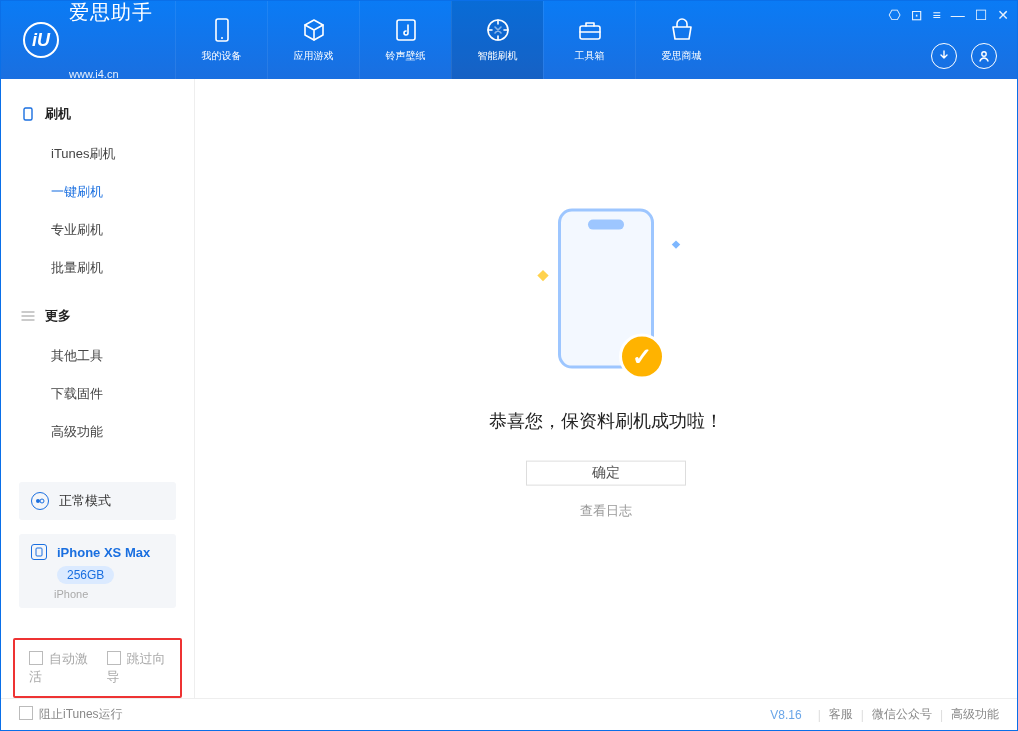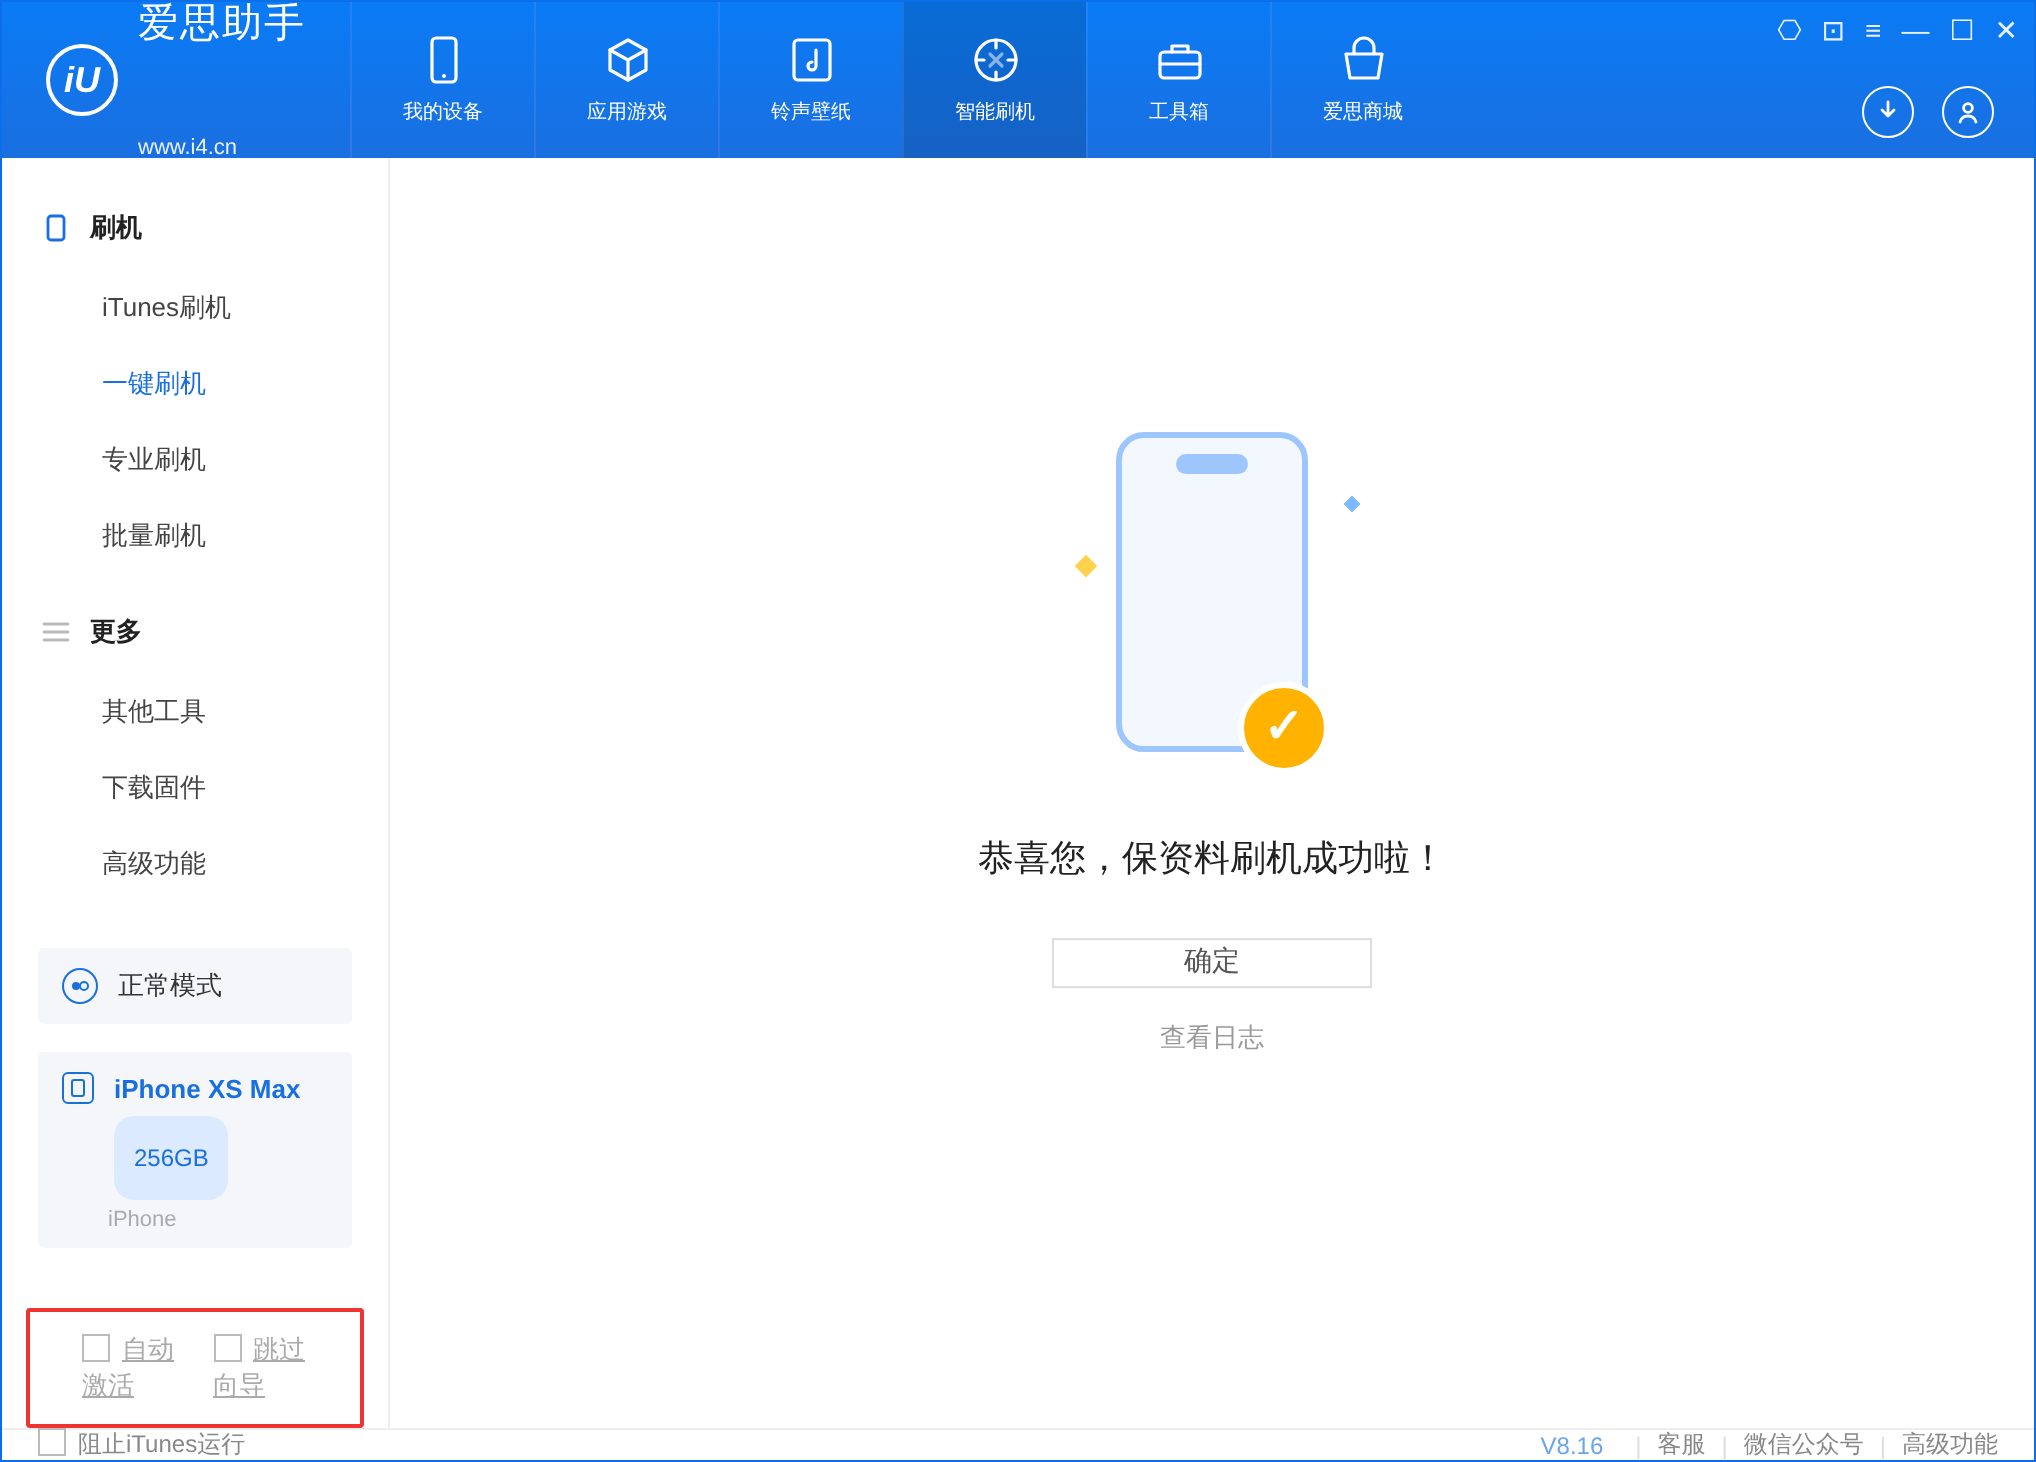"256GB" .cap-badge { padding: 14px 10px -> 2px 10px }
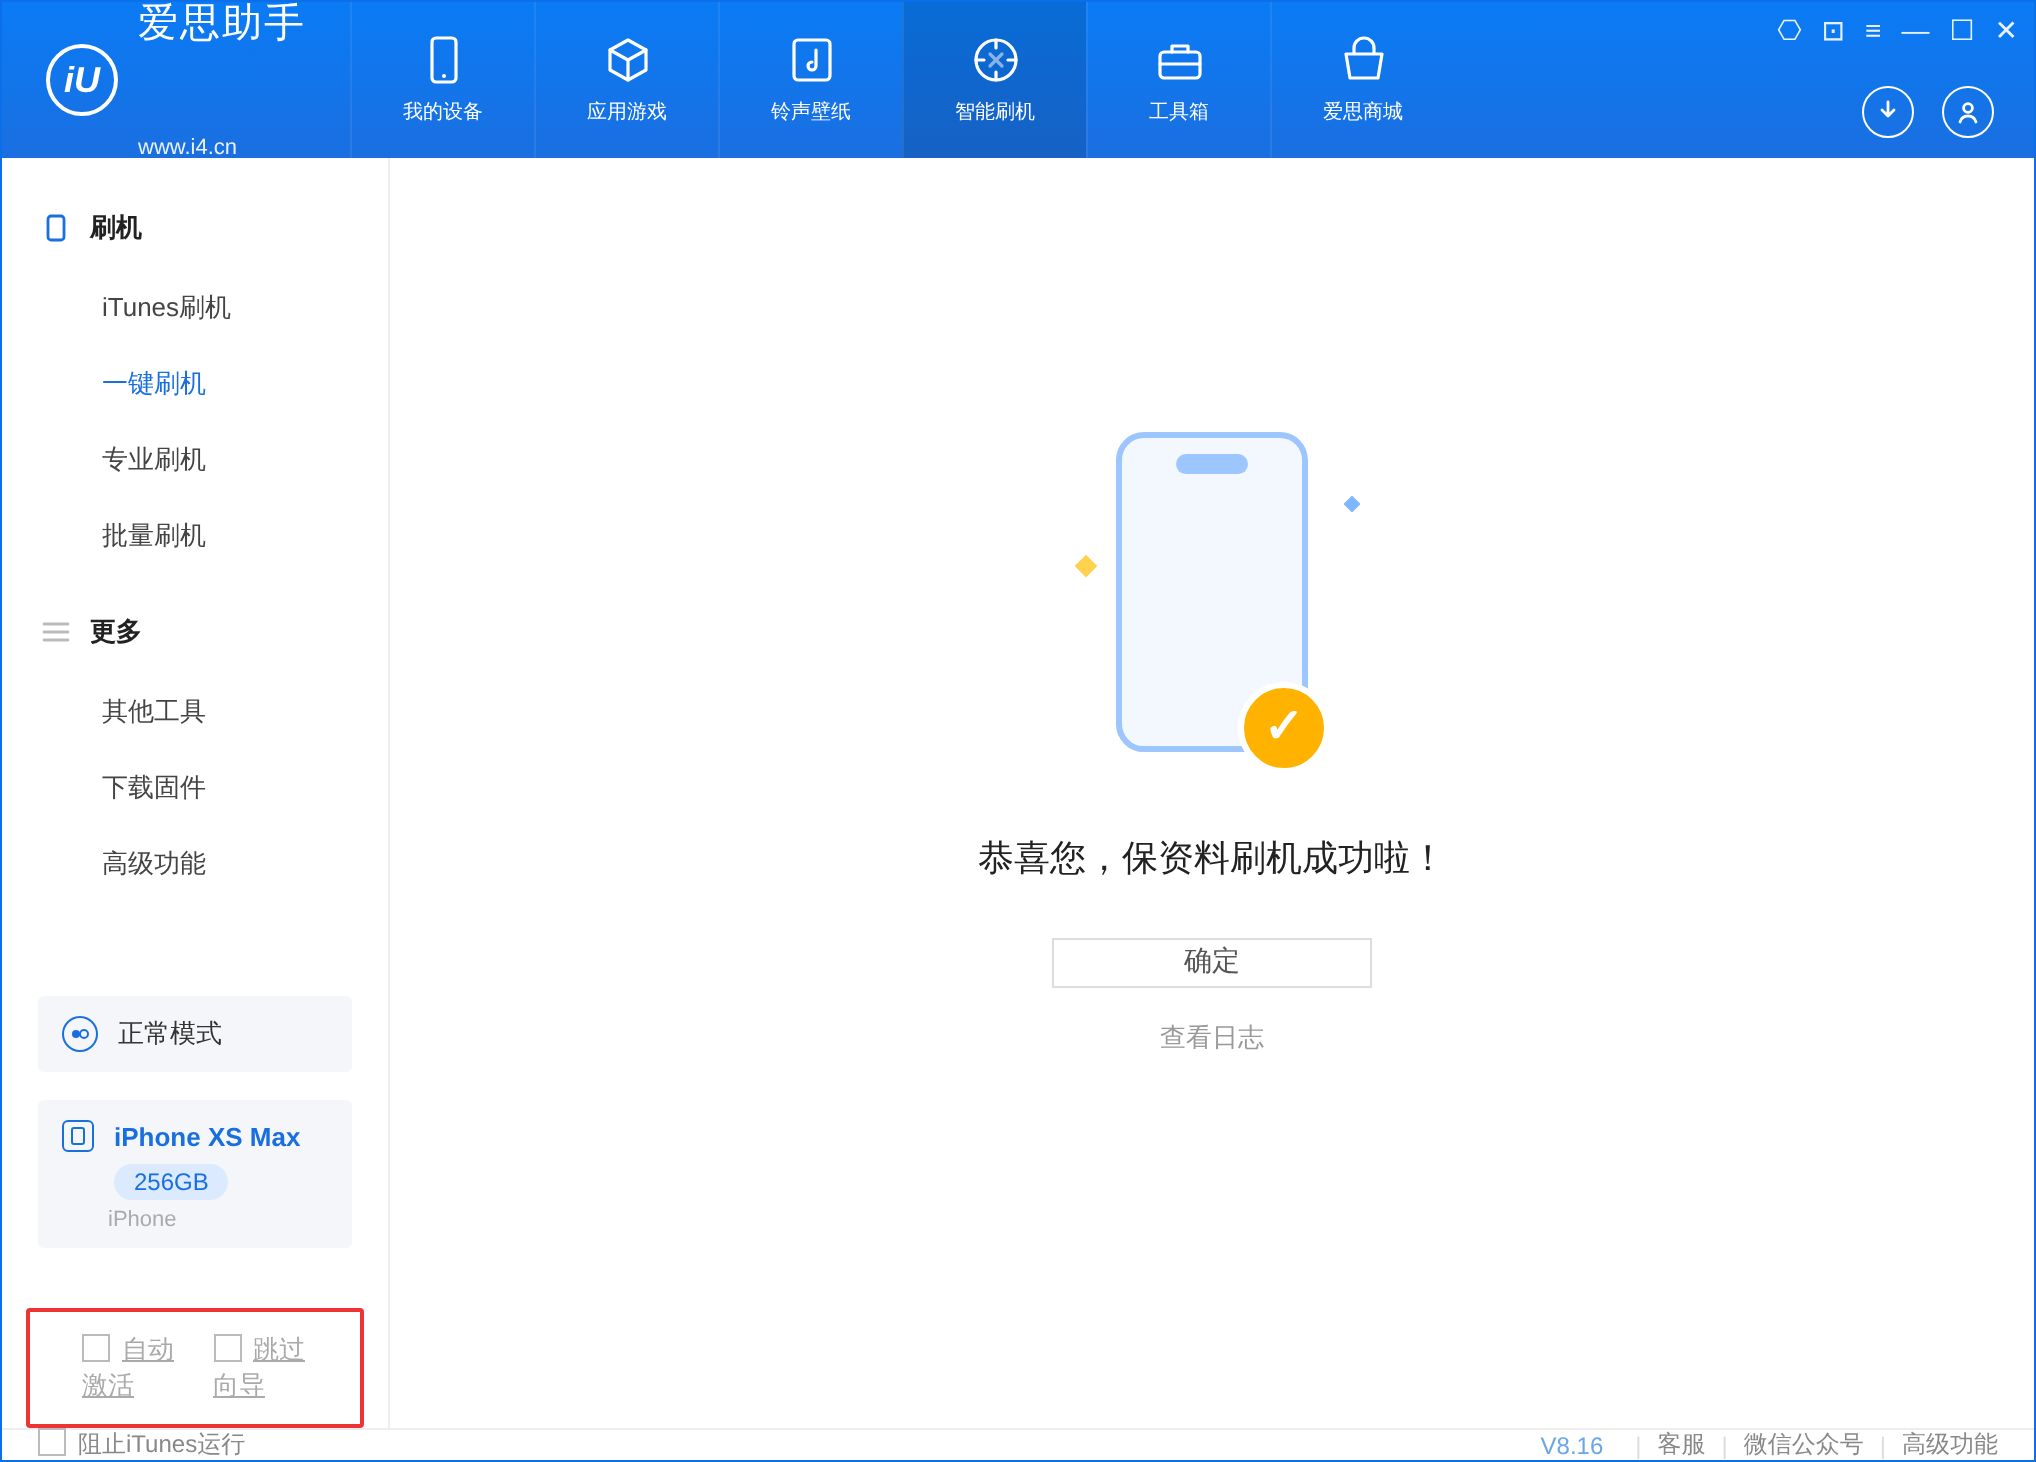"自动激活" .highlight-box { padding: 10px 26px -> 10px 14px; text-decoration: underline -> none }
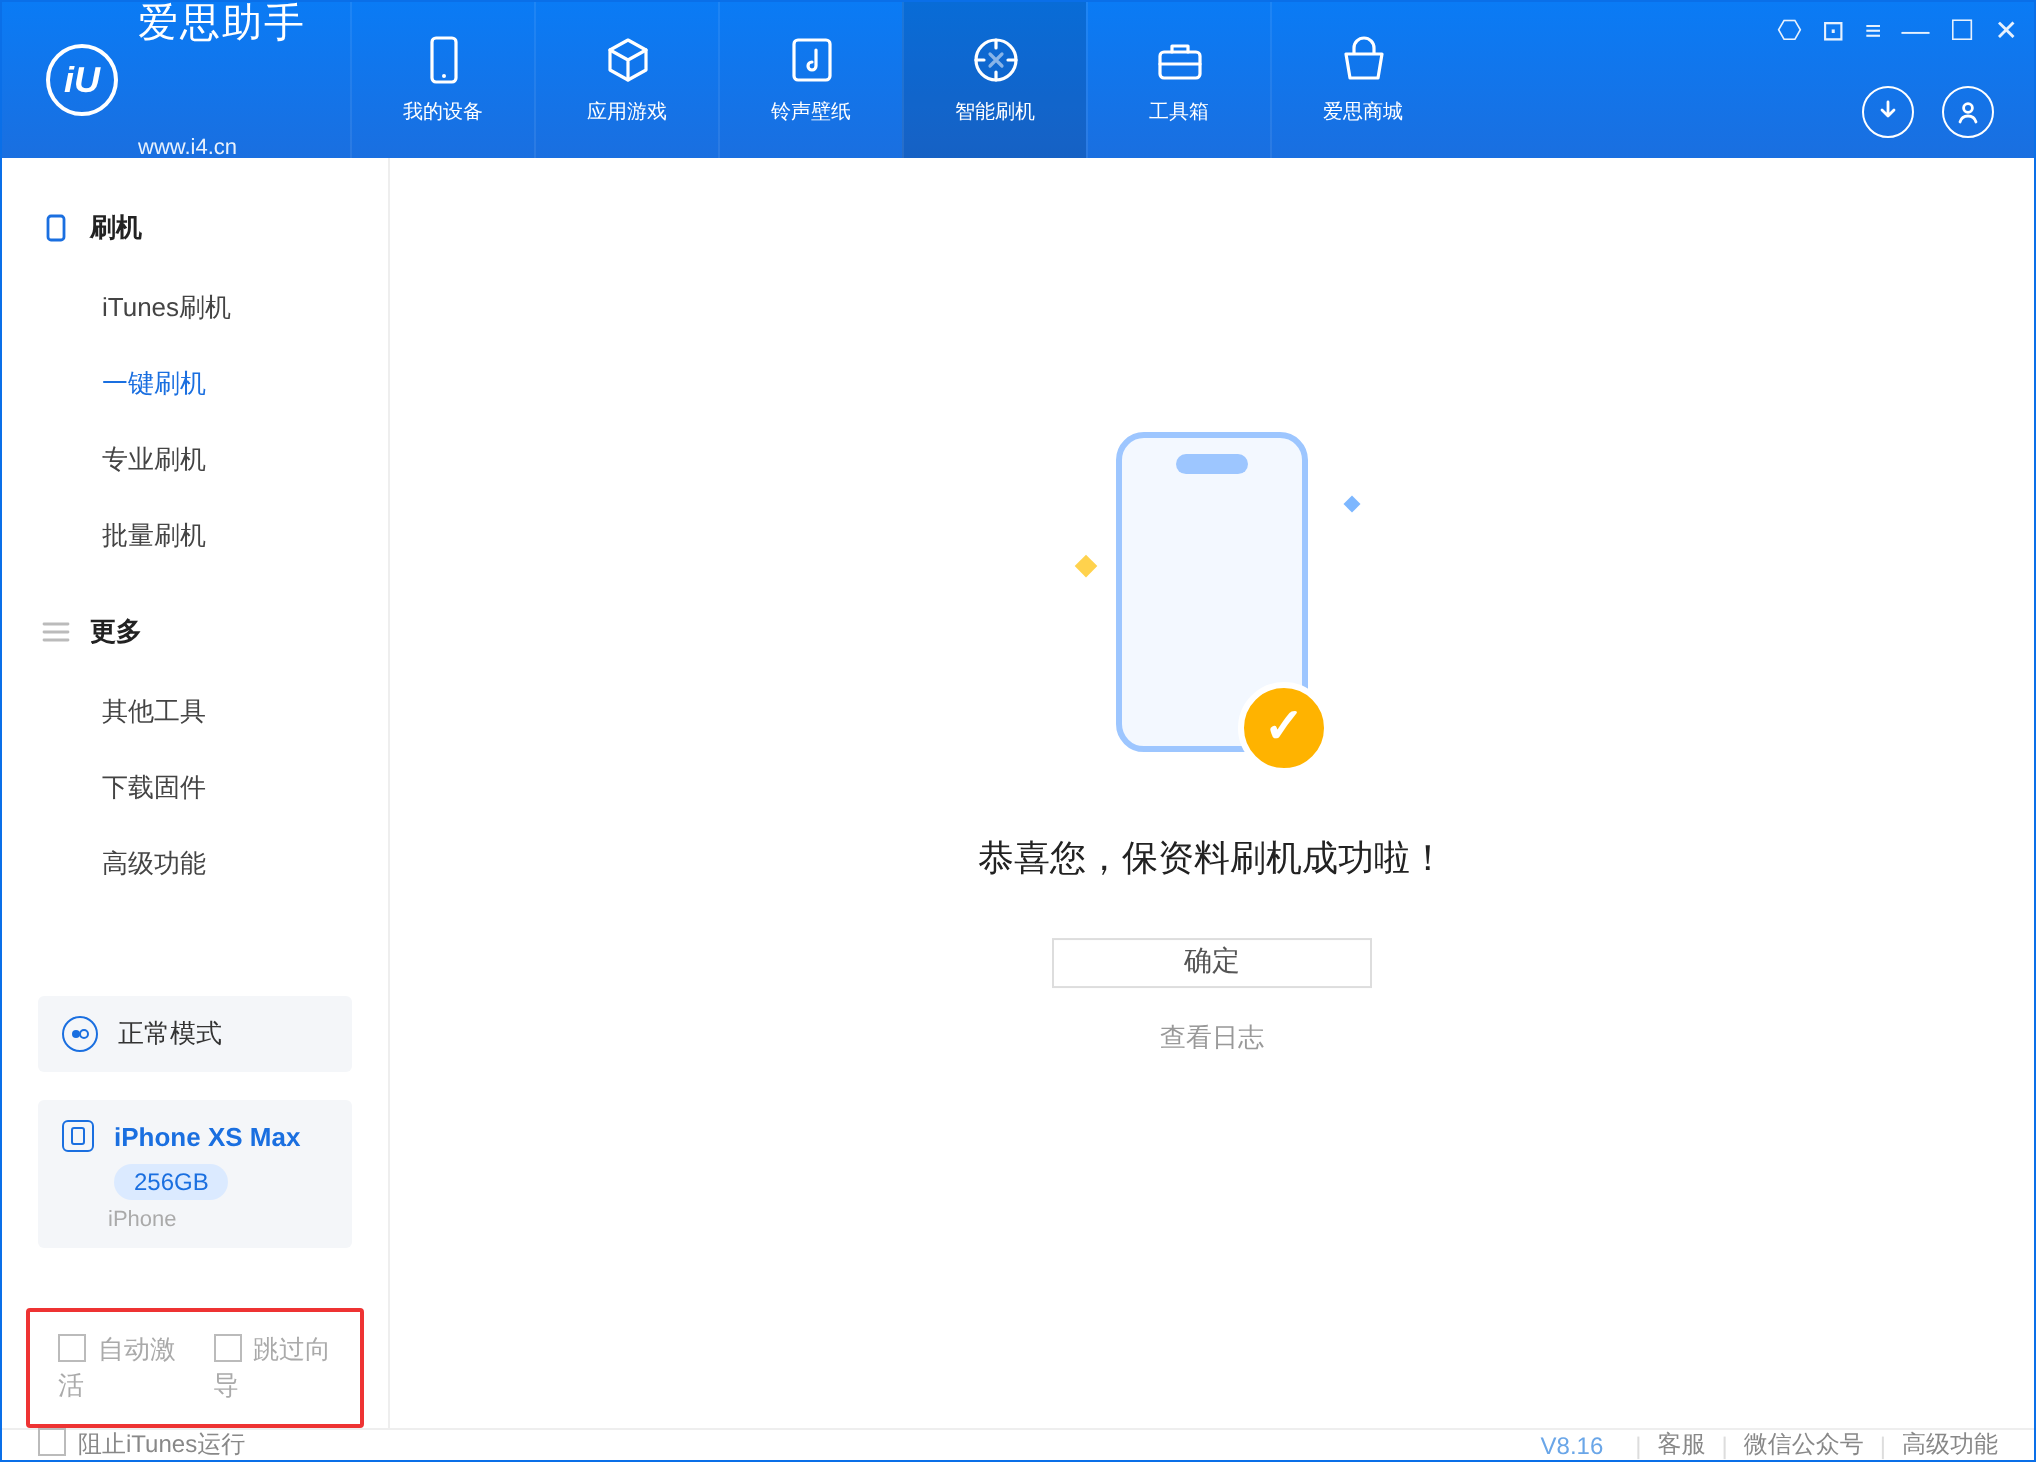"阻止iTunes运行" .footer { height: 16px -> 32px }
